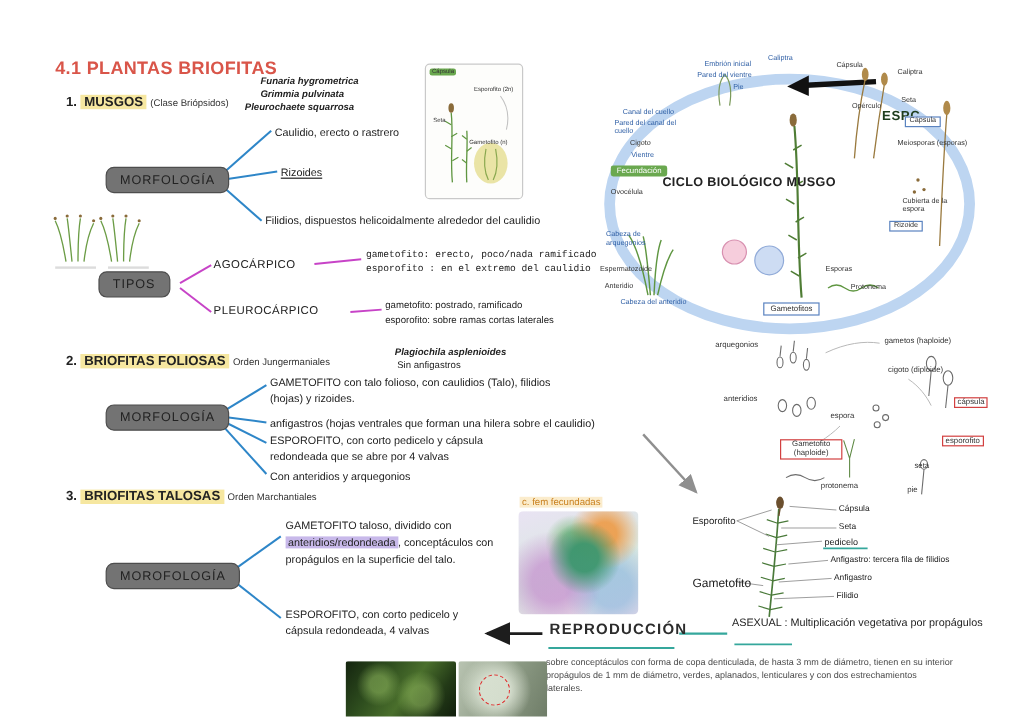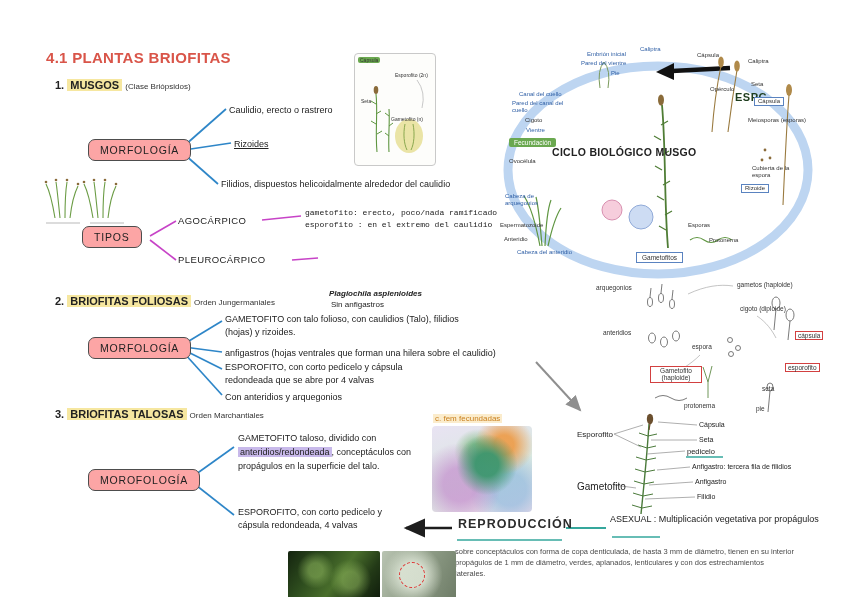"Funaria hygrometrica" div.abs { html: none -> <div> <div>Funaria hygrometrica</div> <div>Grimmia pulvinata</div> <div>Pleurochaete squarrosa</div> </div> }
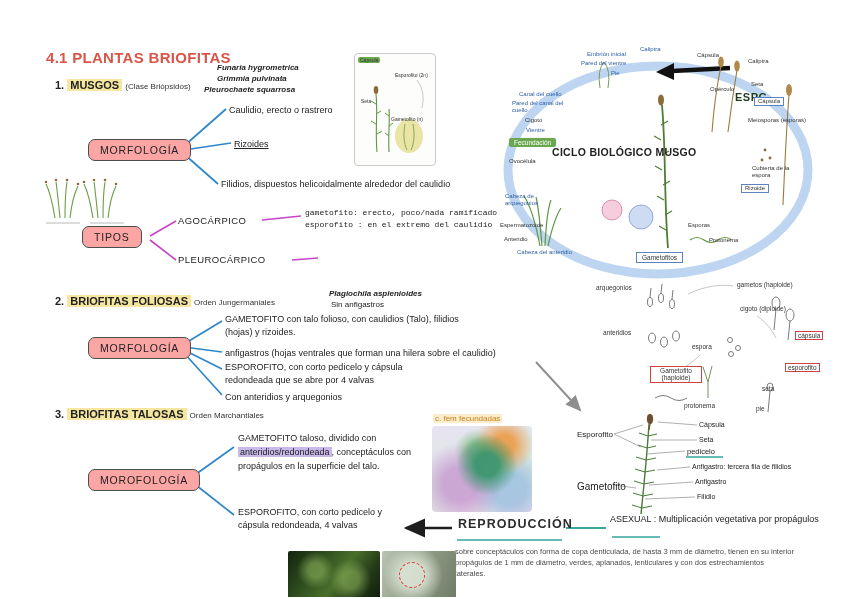"MORFOLOGÍA" .node-box { background: #fca5a5 -> #737373 }
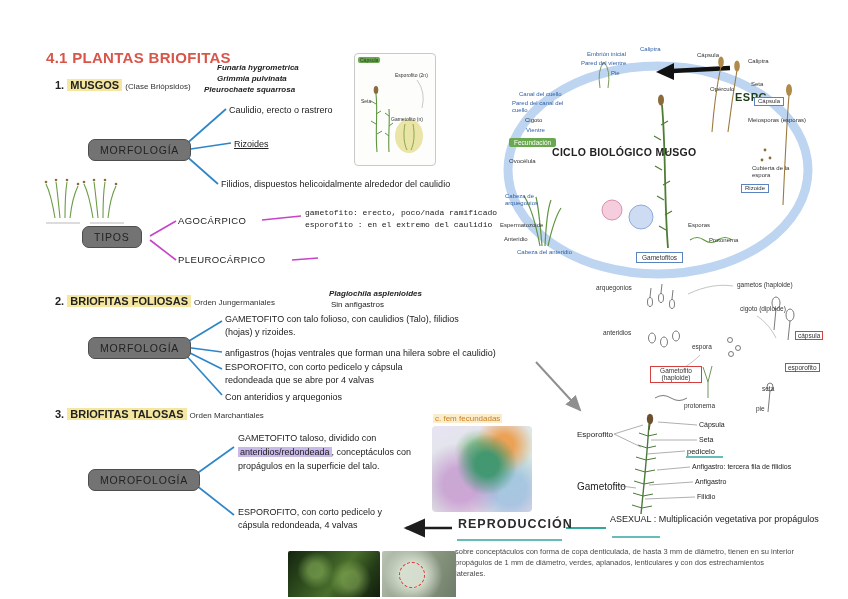"gametofito: postrado, ramificado" div.abs { html: none -> <div> <div>gametofito: postrado, ramificado</div> <div>esporofito: sobre ramas cortas laterales</div> </div> }
